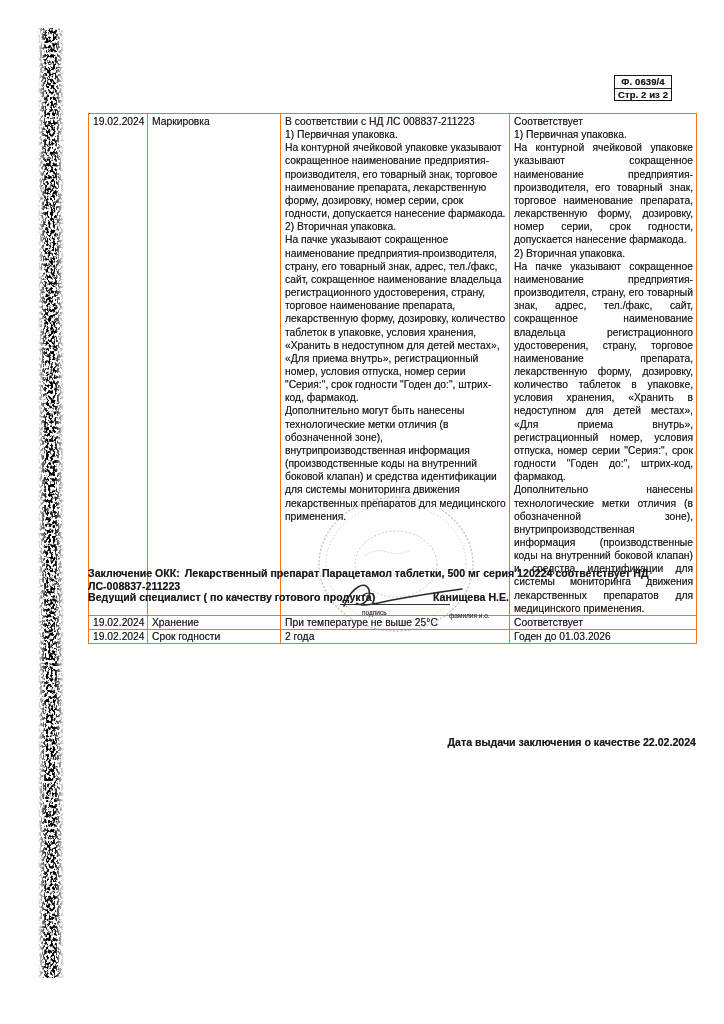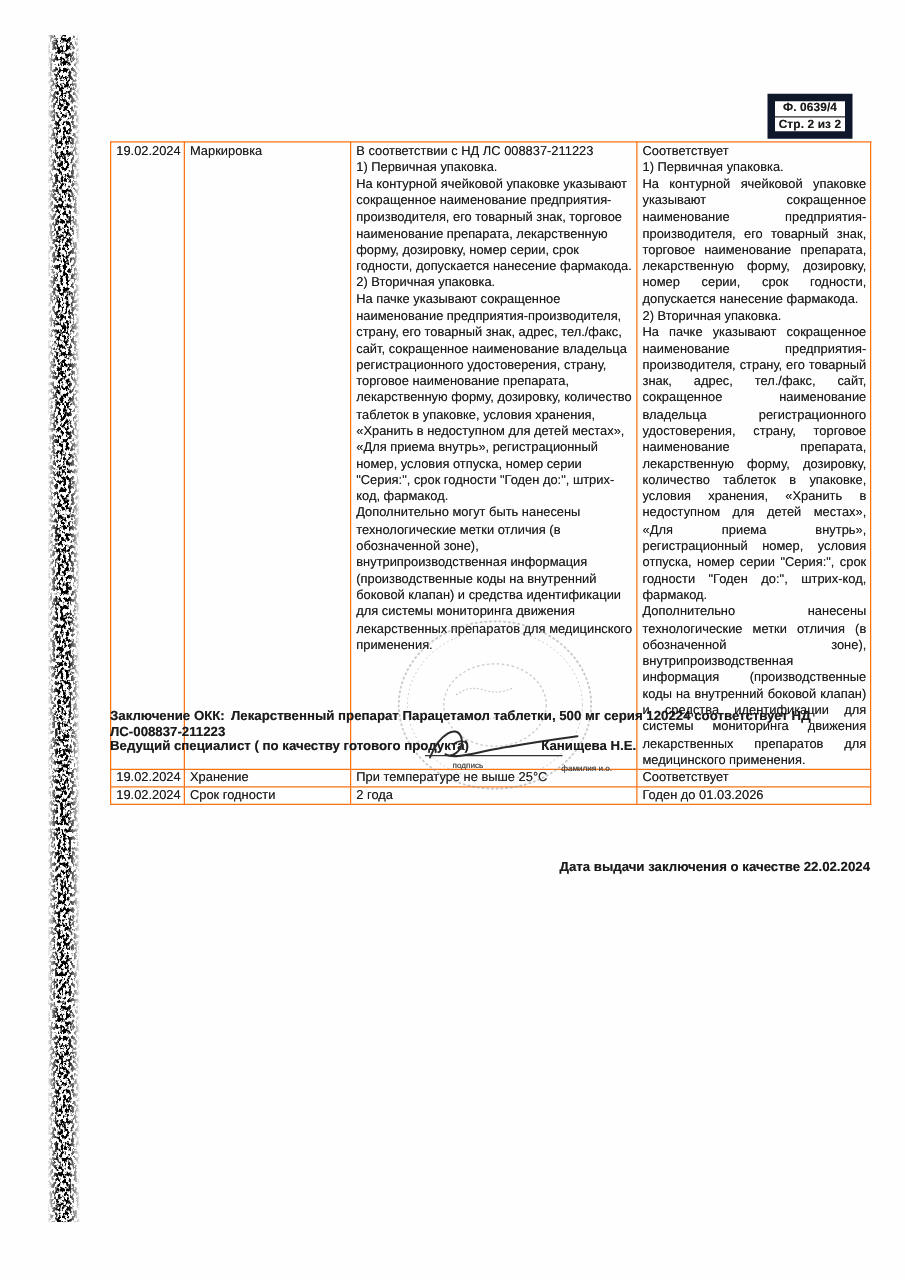"Ф. 0639/4" .form-box { border: 6px solid #0f172a -> 1px solid #0f172a }
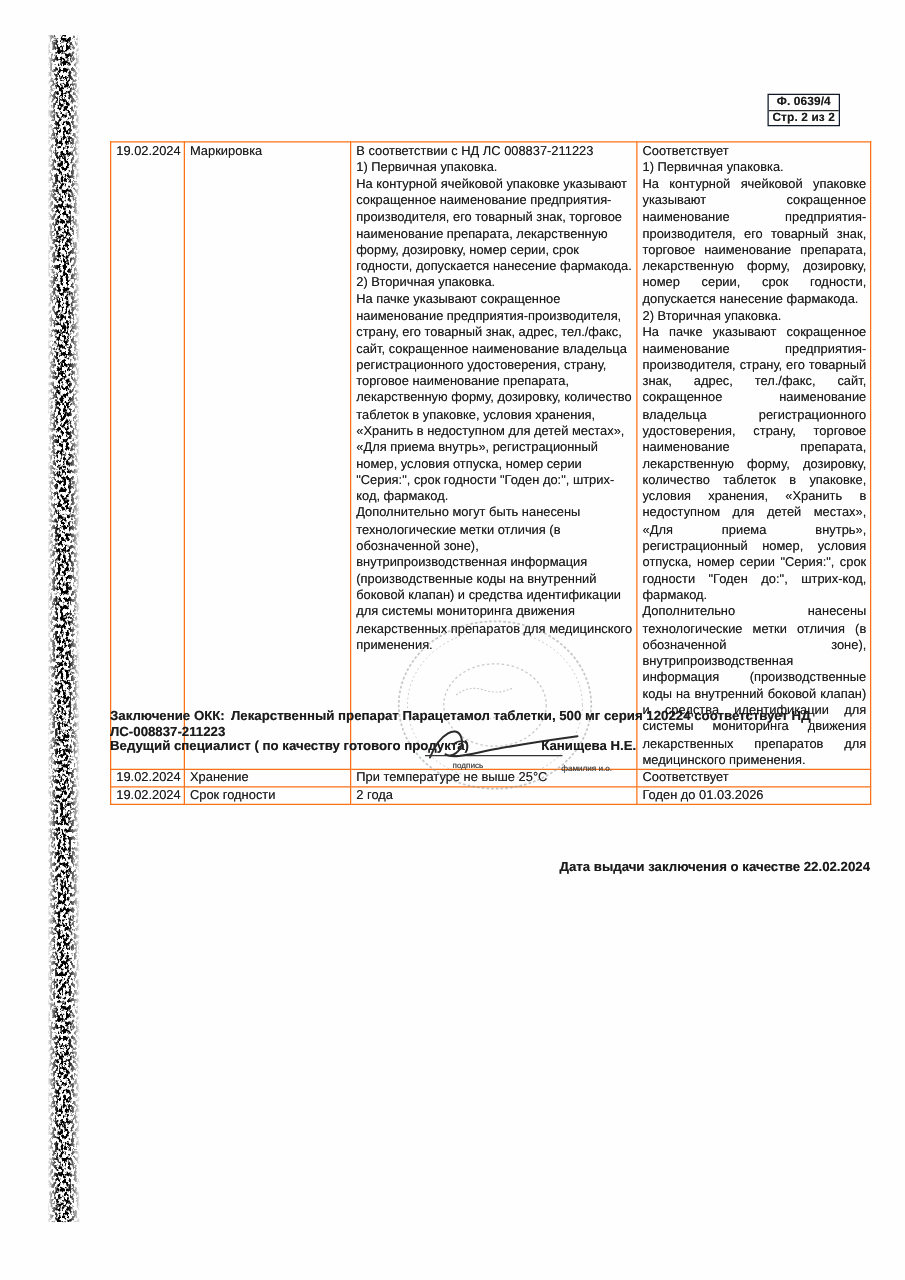"Дата выдачи заключения о качестве" .footer-date { top: 688px -> 736px }
